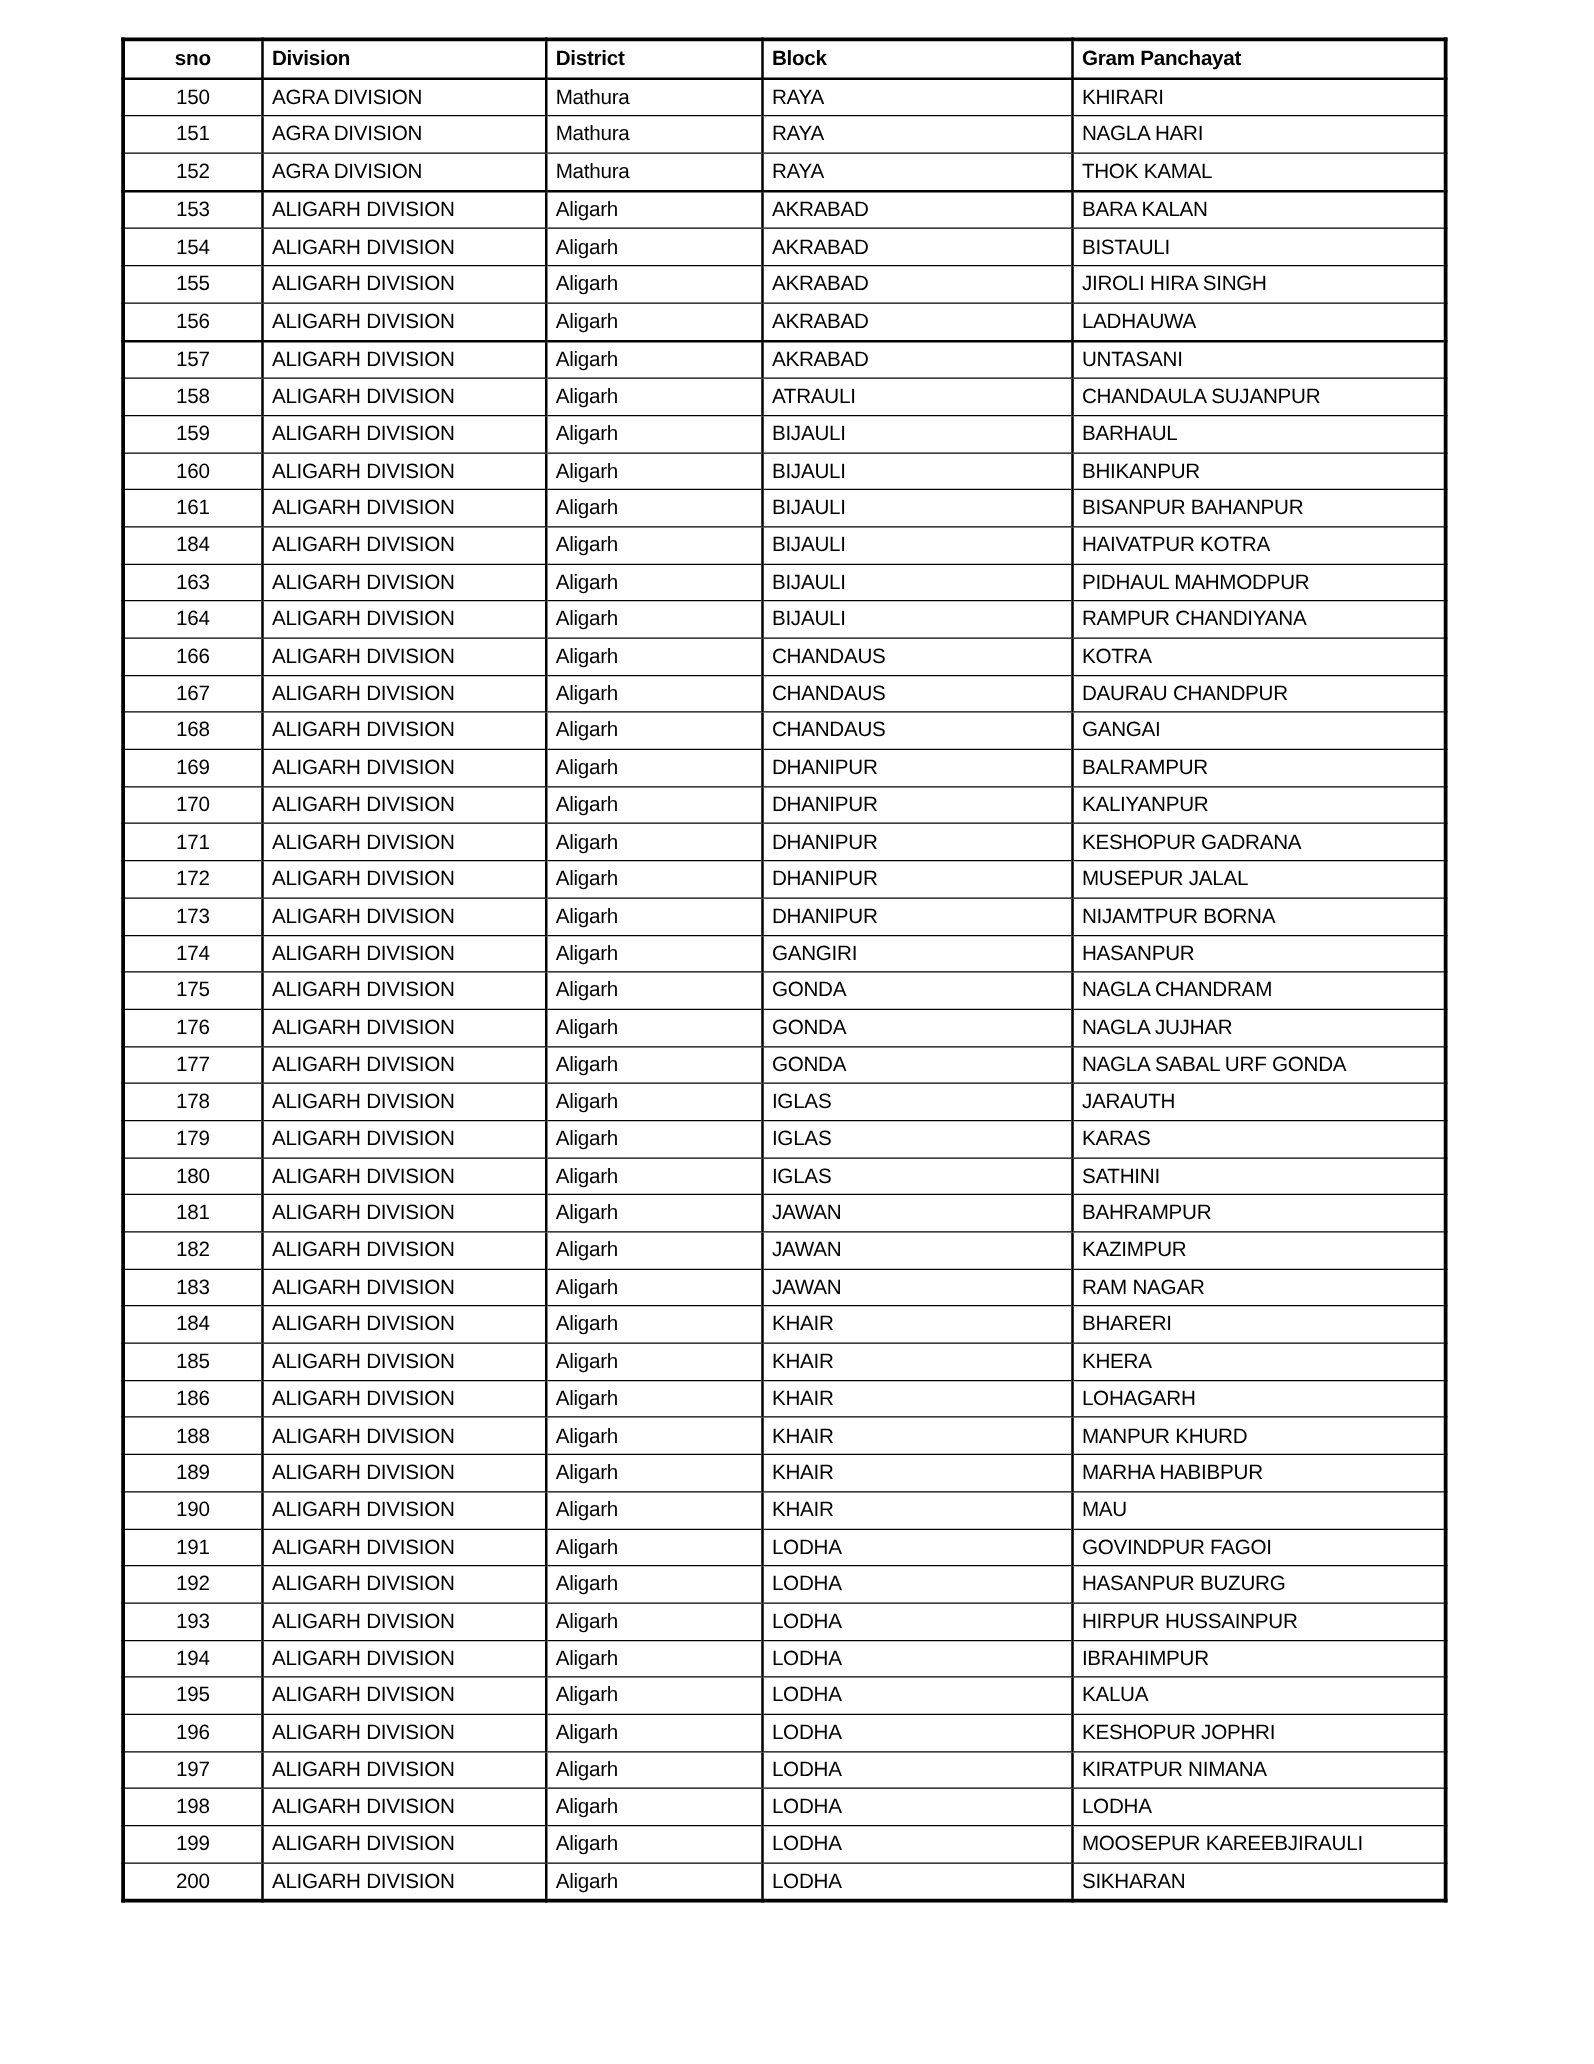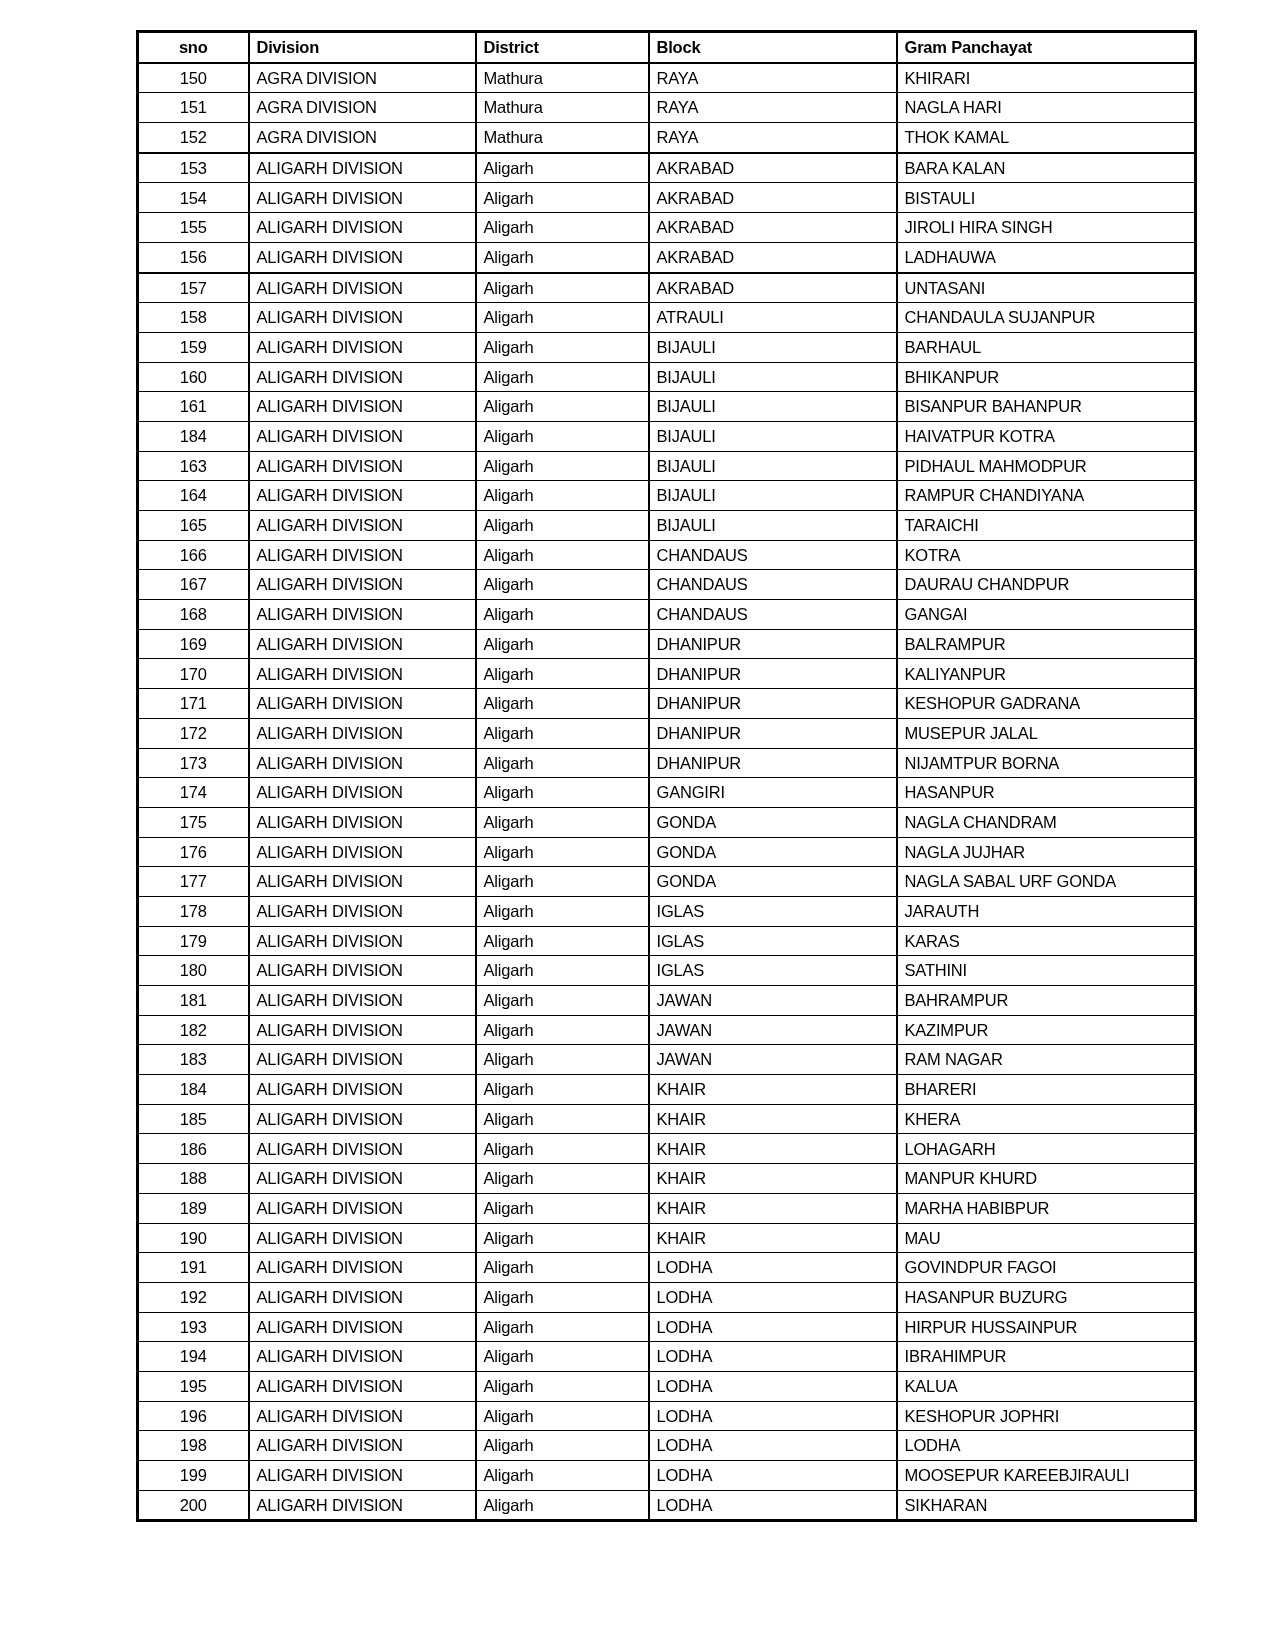"sno" .table-wrap { margin-left: 39px -> none }
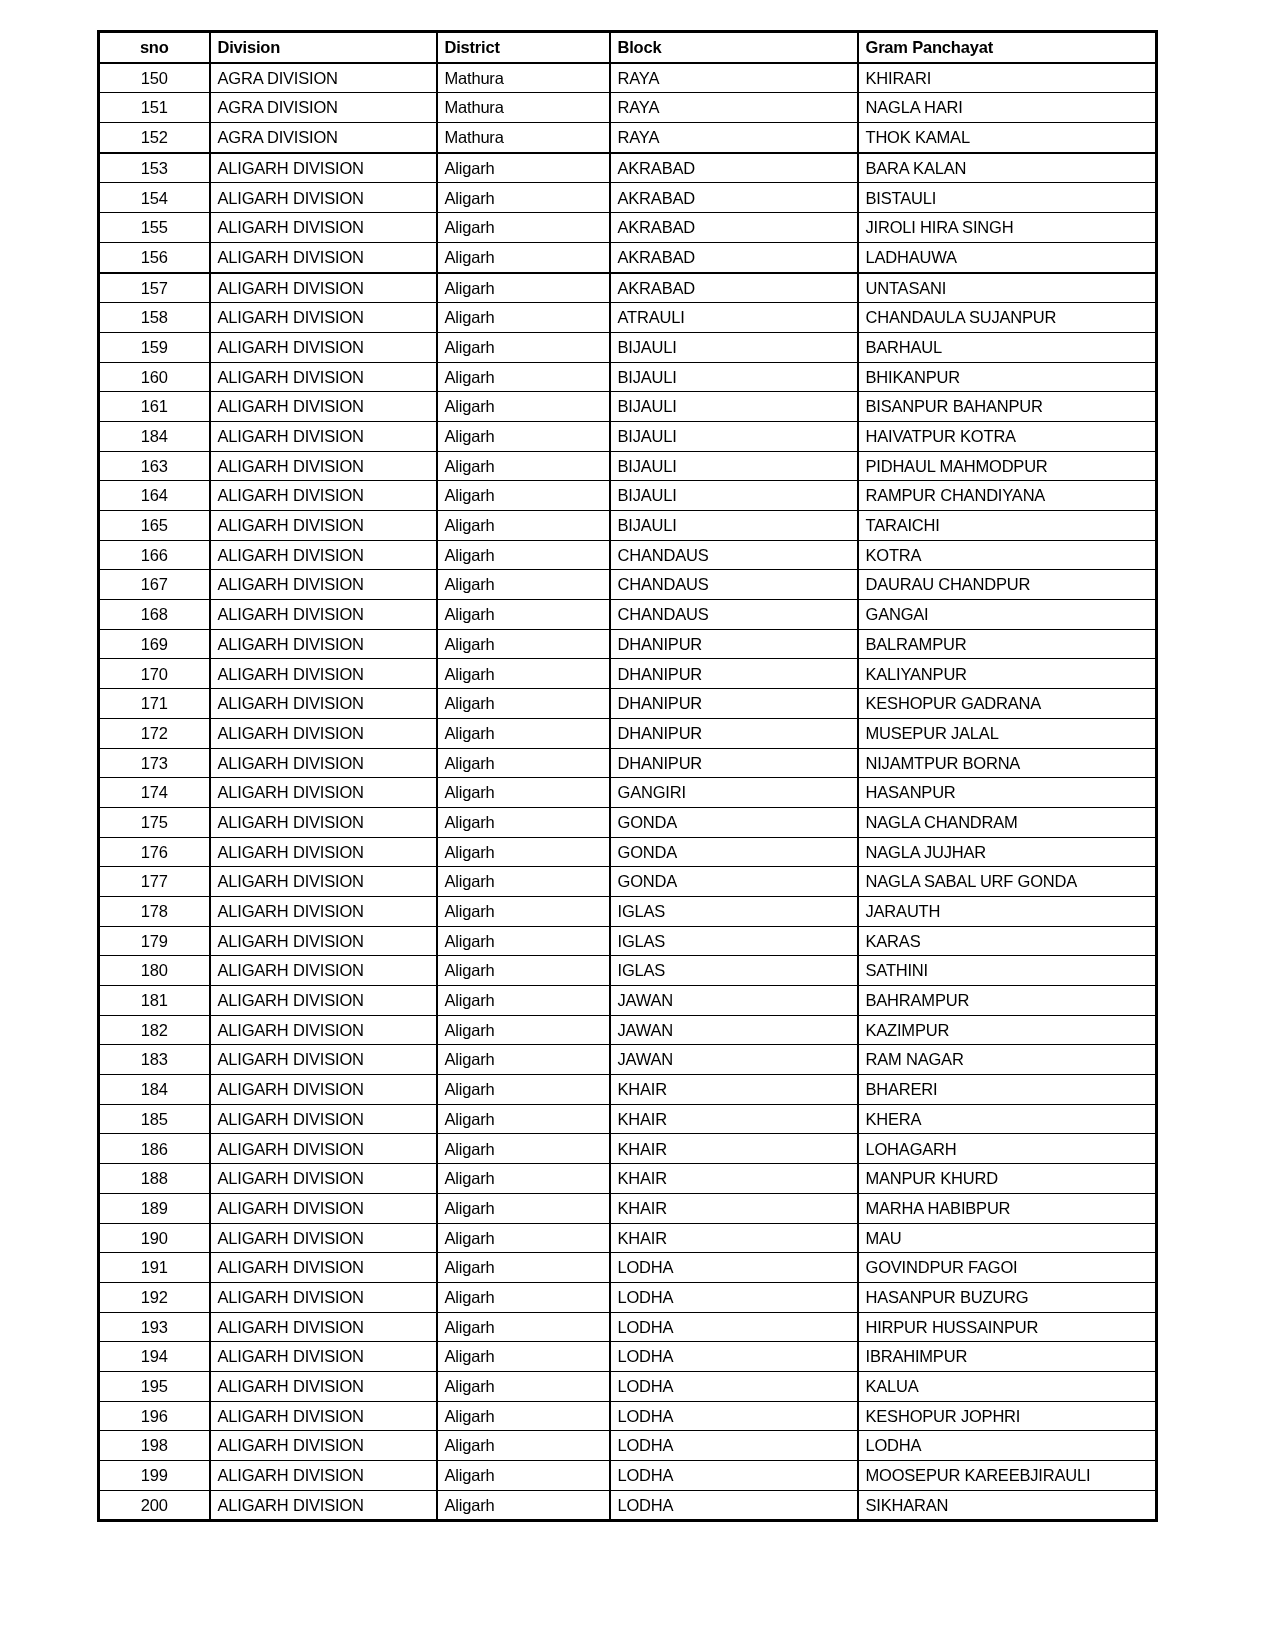"165" tr { html: <tr> <td>165</td> <td>ALIGARH DIVISION</td> <td>Aligarh</td> <td>BIJAULI</td> <td>TARAICHI</td> </tr> -> none }
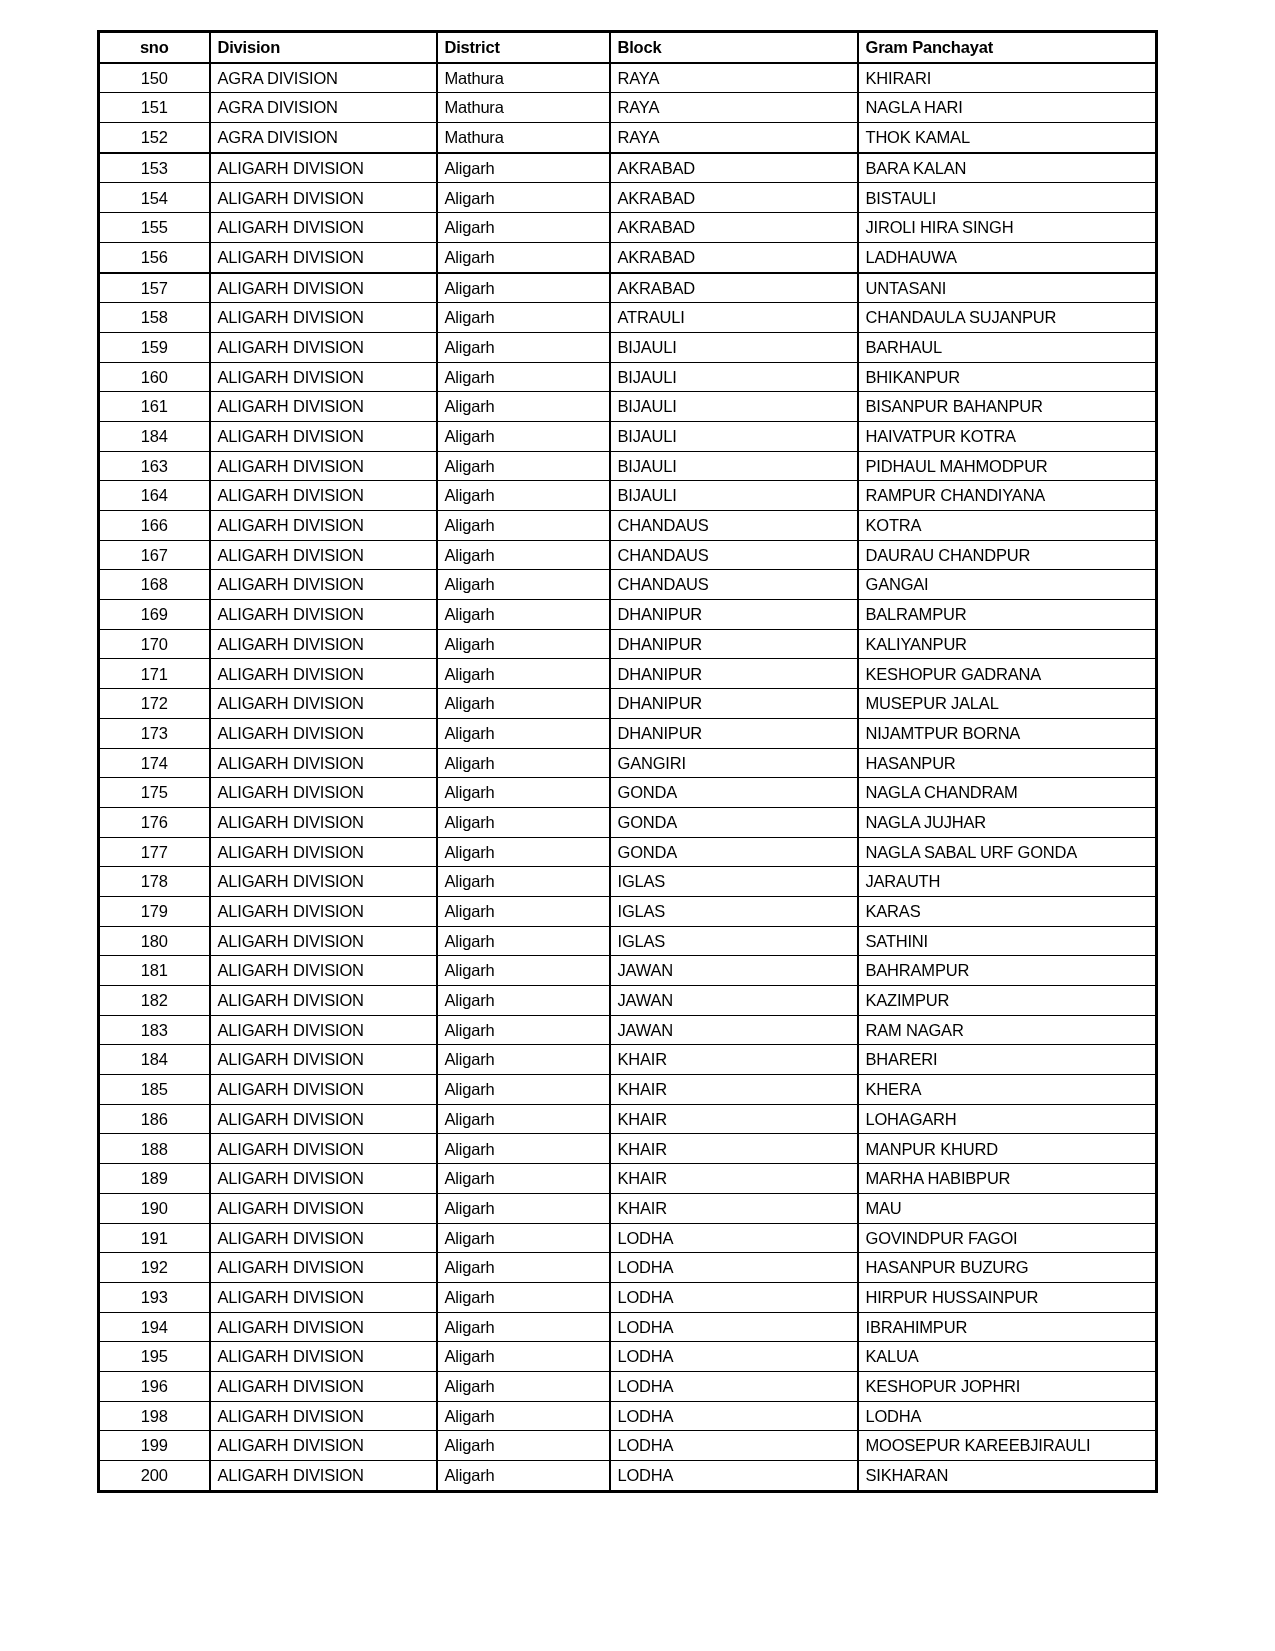"197" tr { html: none -> <tr> <td>197</td> <td>ALIGARH DIVISION</td> <td>Aligarh</td> <td>LODHA</td> <td>KIRATPUR NIMANA</td> </tr> }
